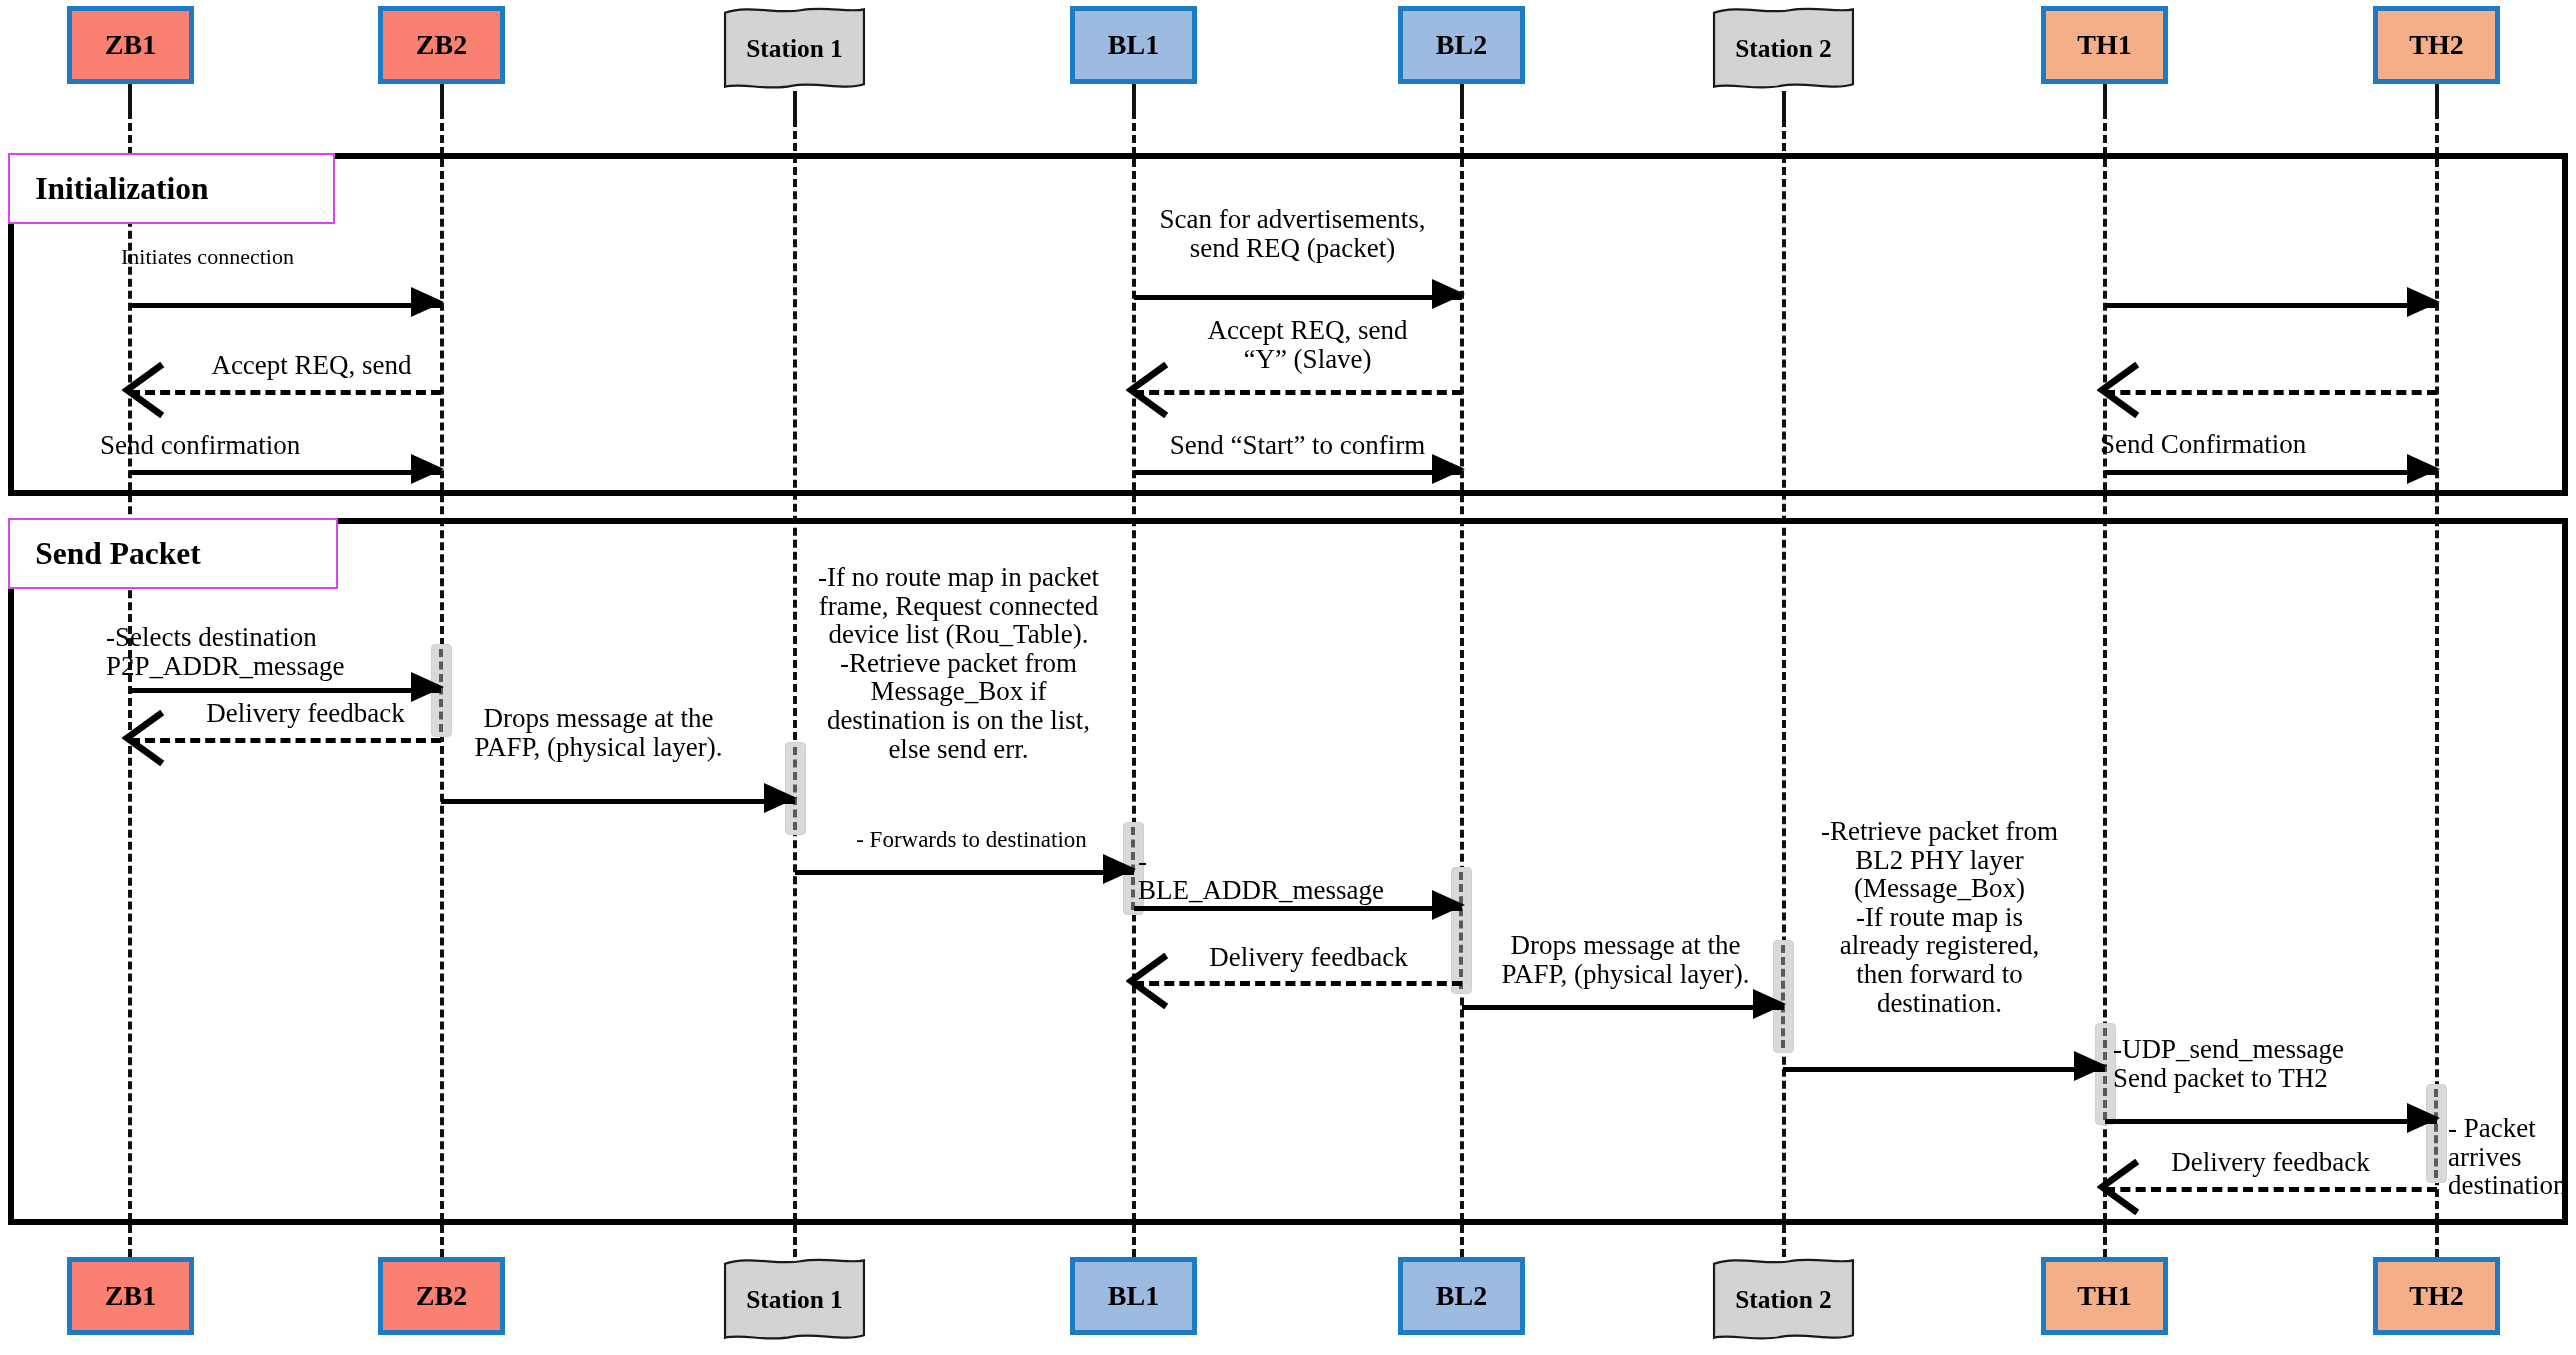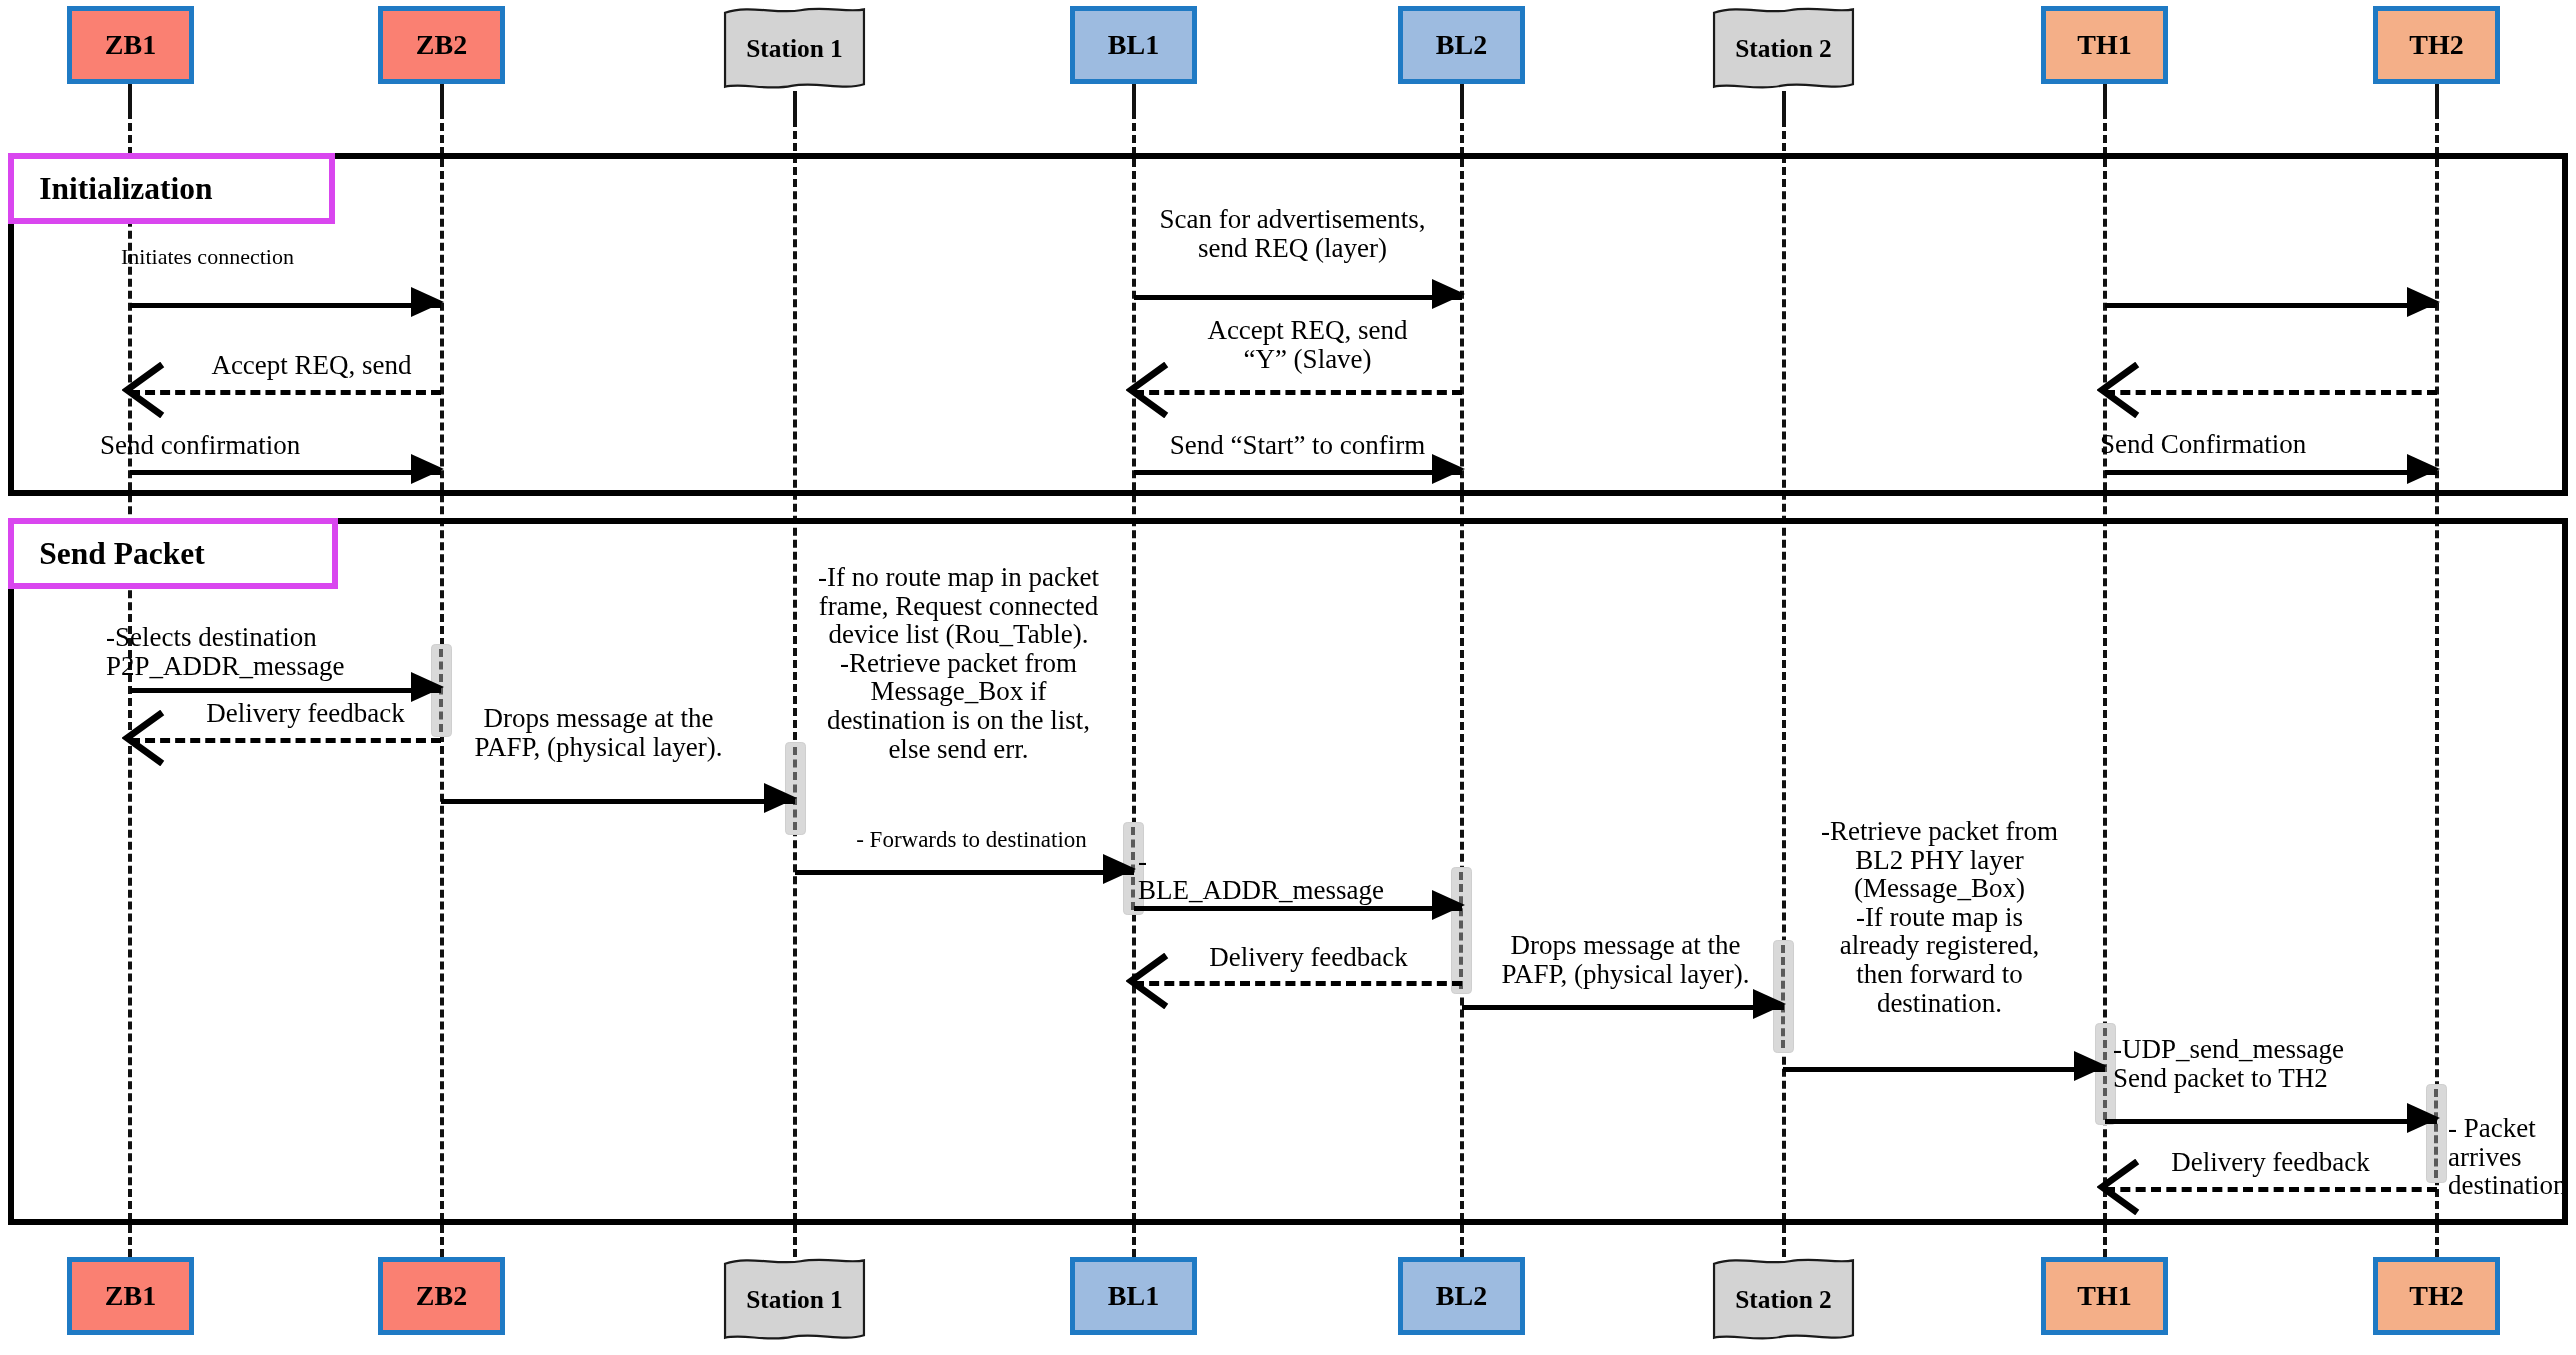"Initialization" .frame-label { border: 6px solid #d946ef -> 2px solid #d946ef }
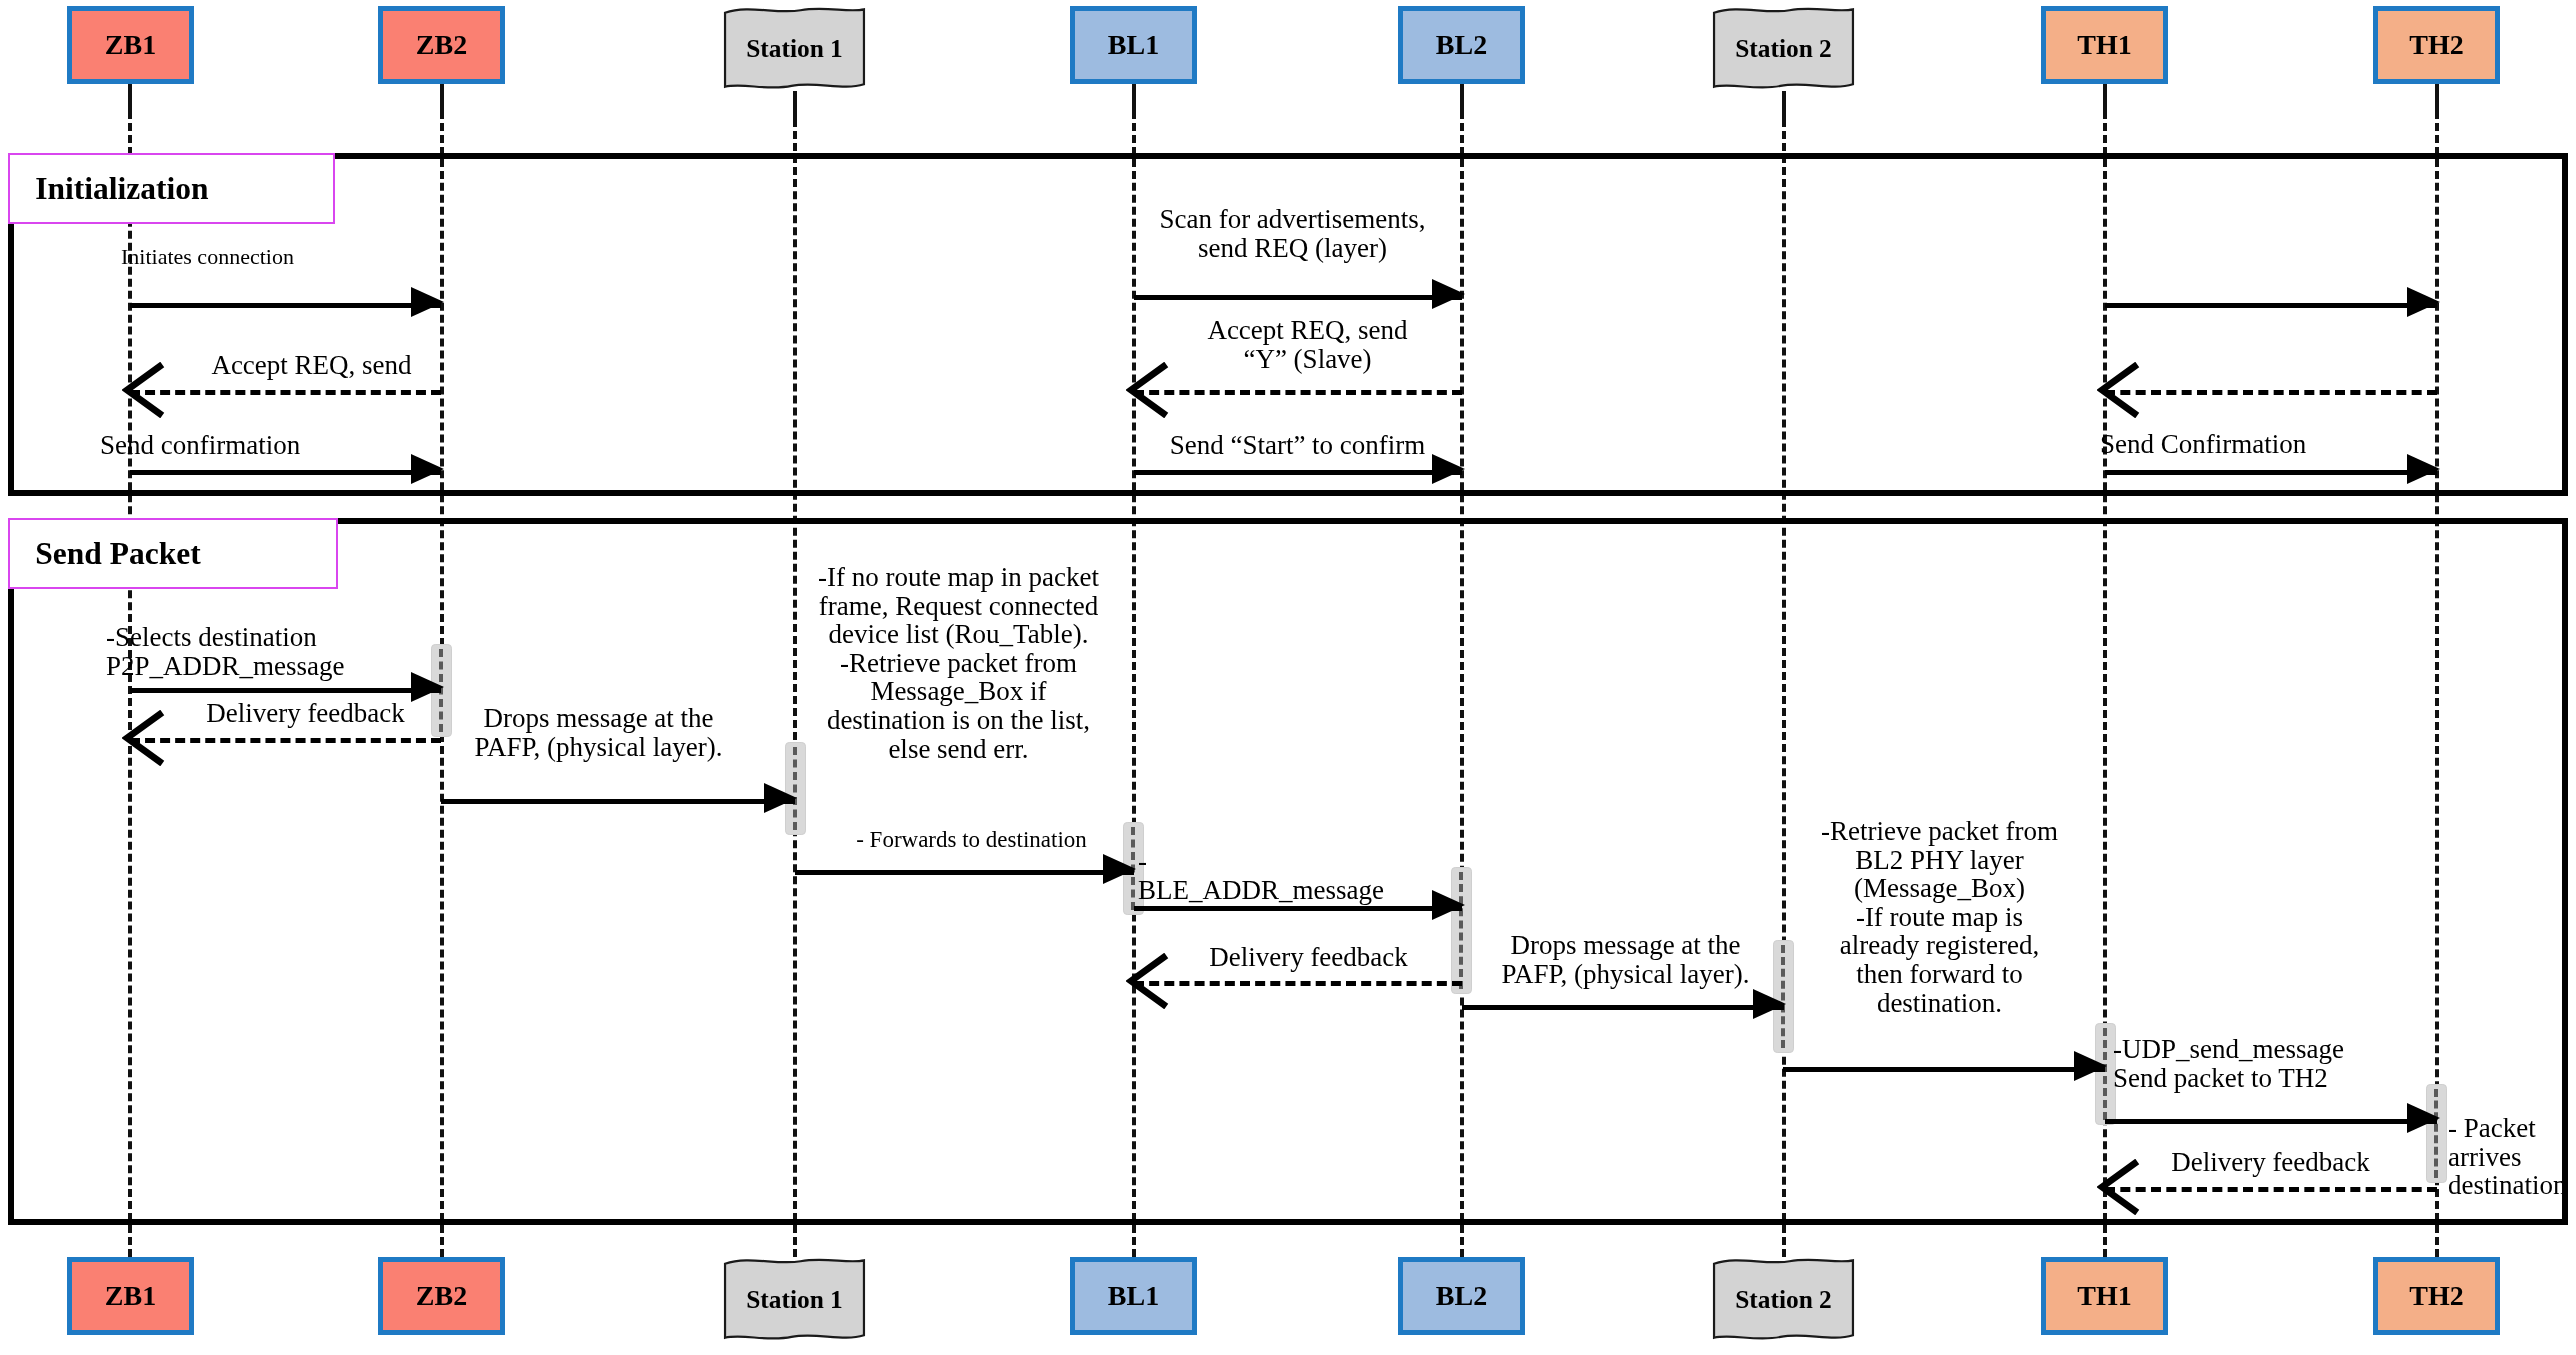"Scan for advertisements," div.cap { text: layer -> packet }
